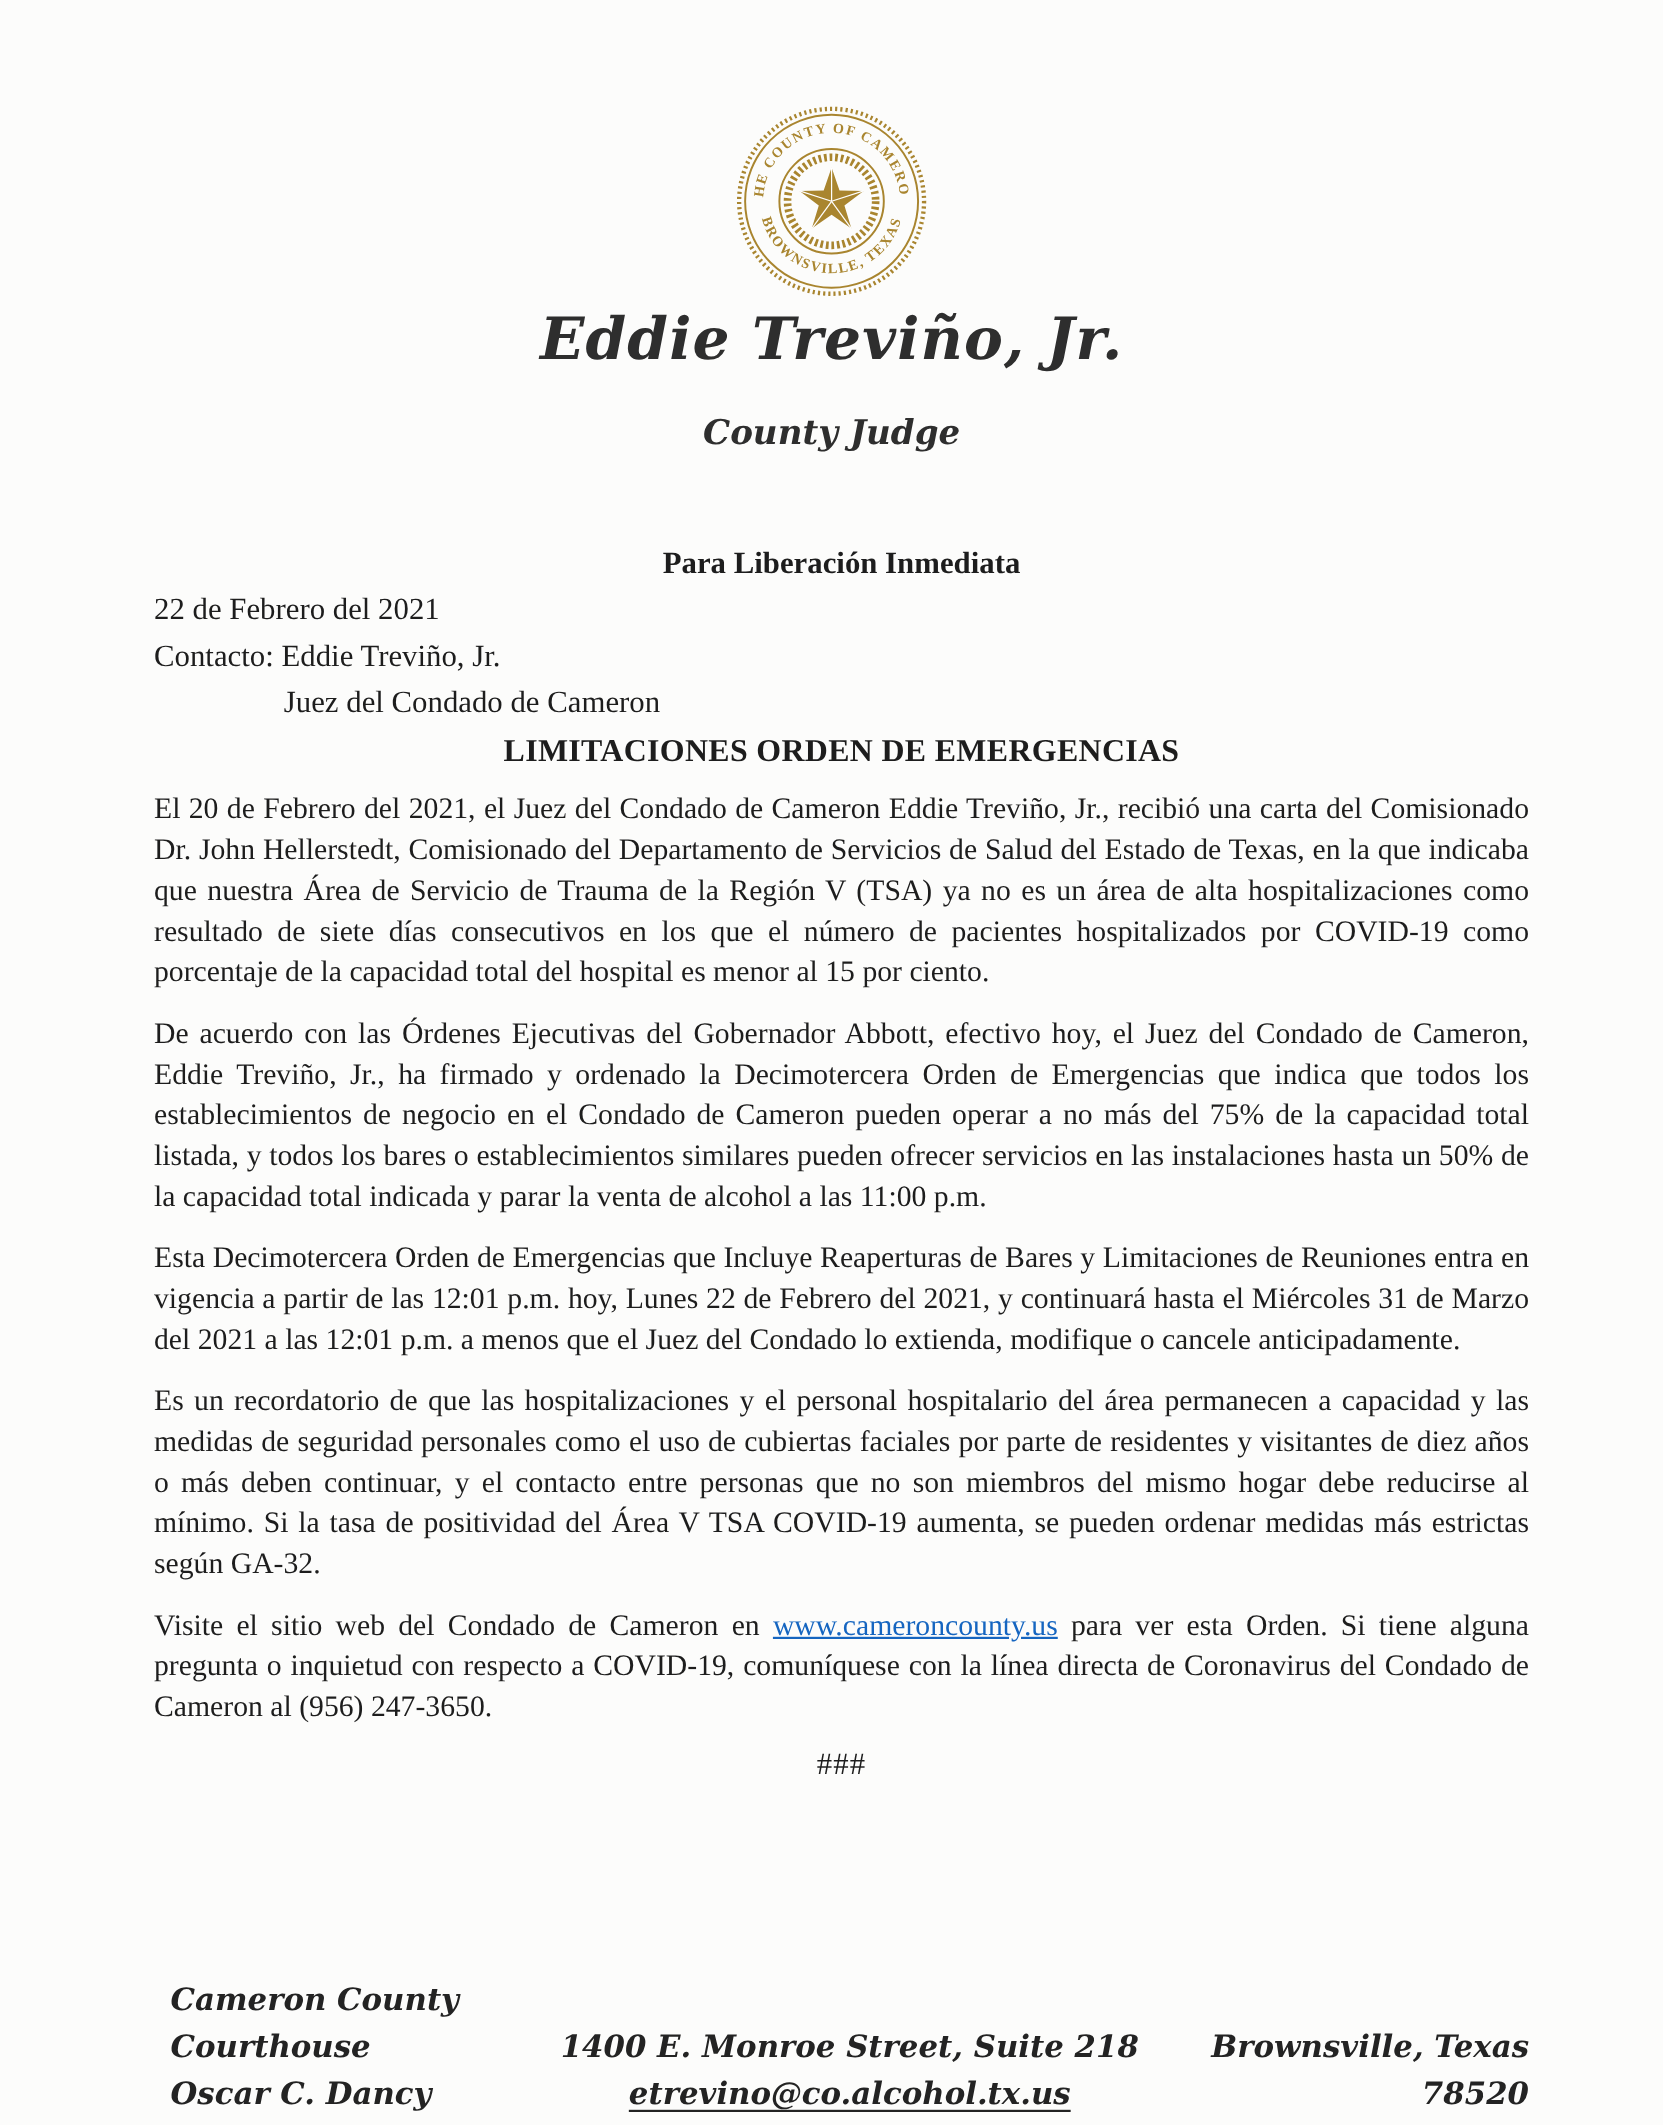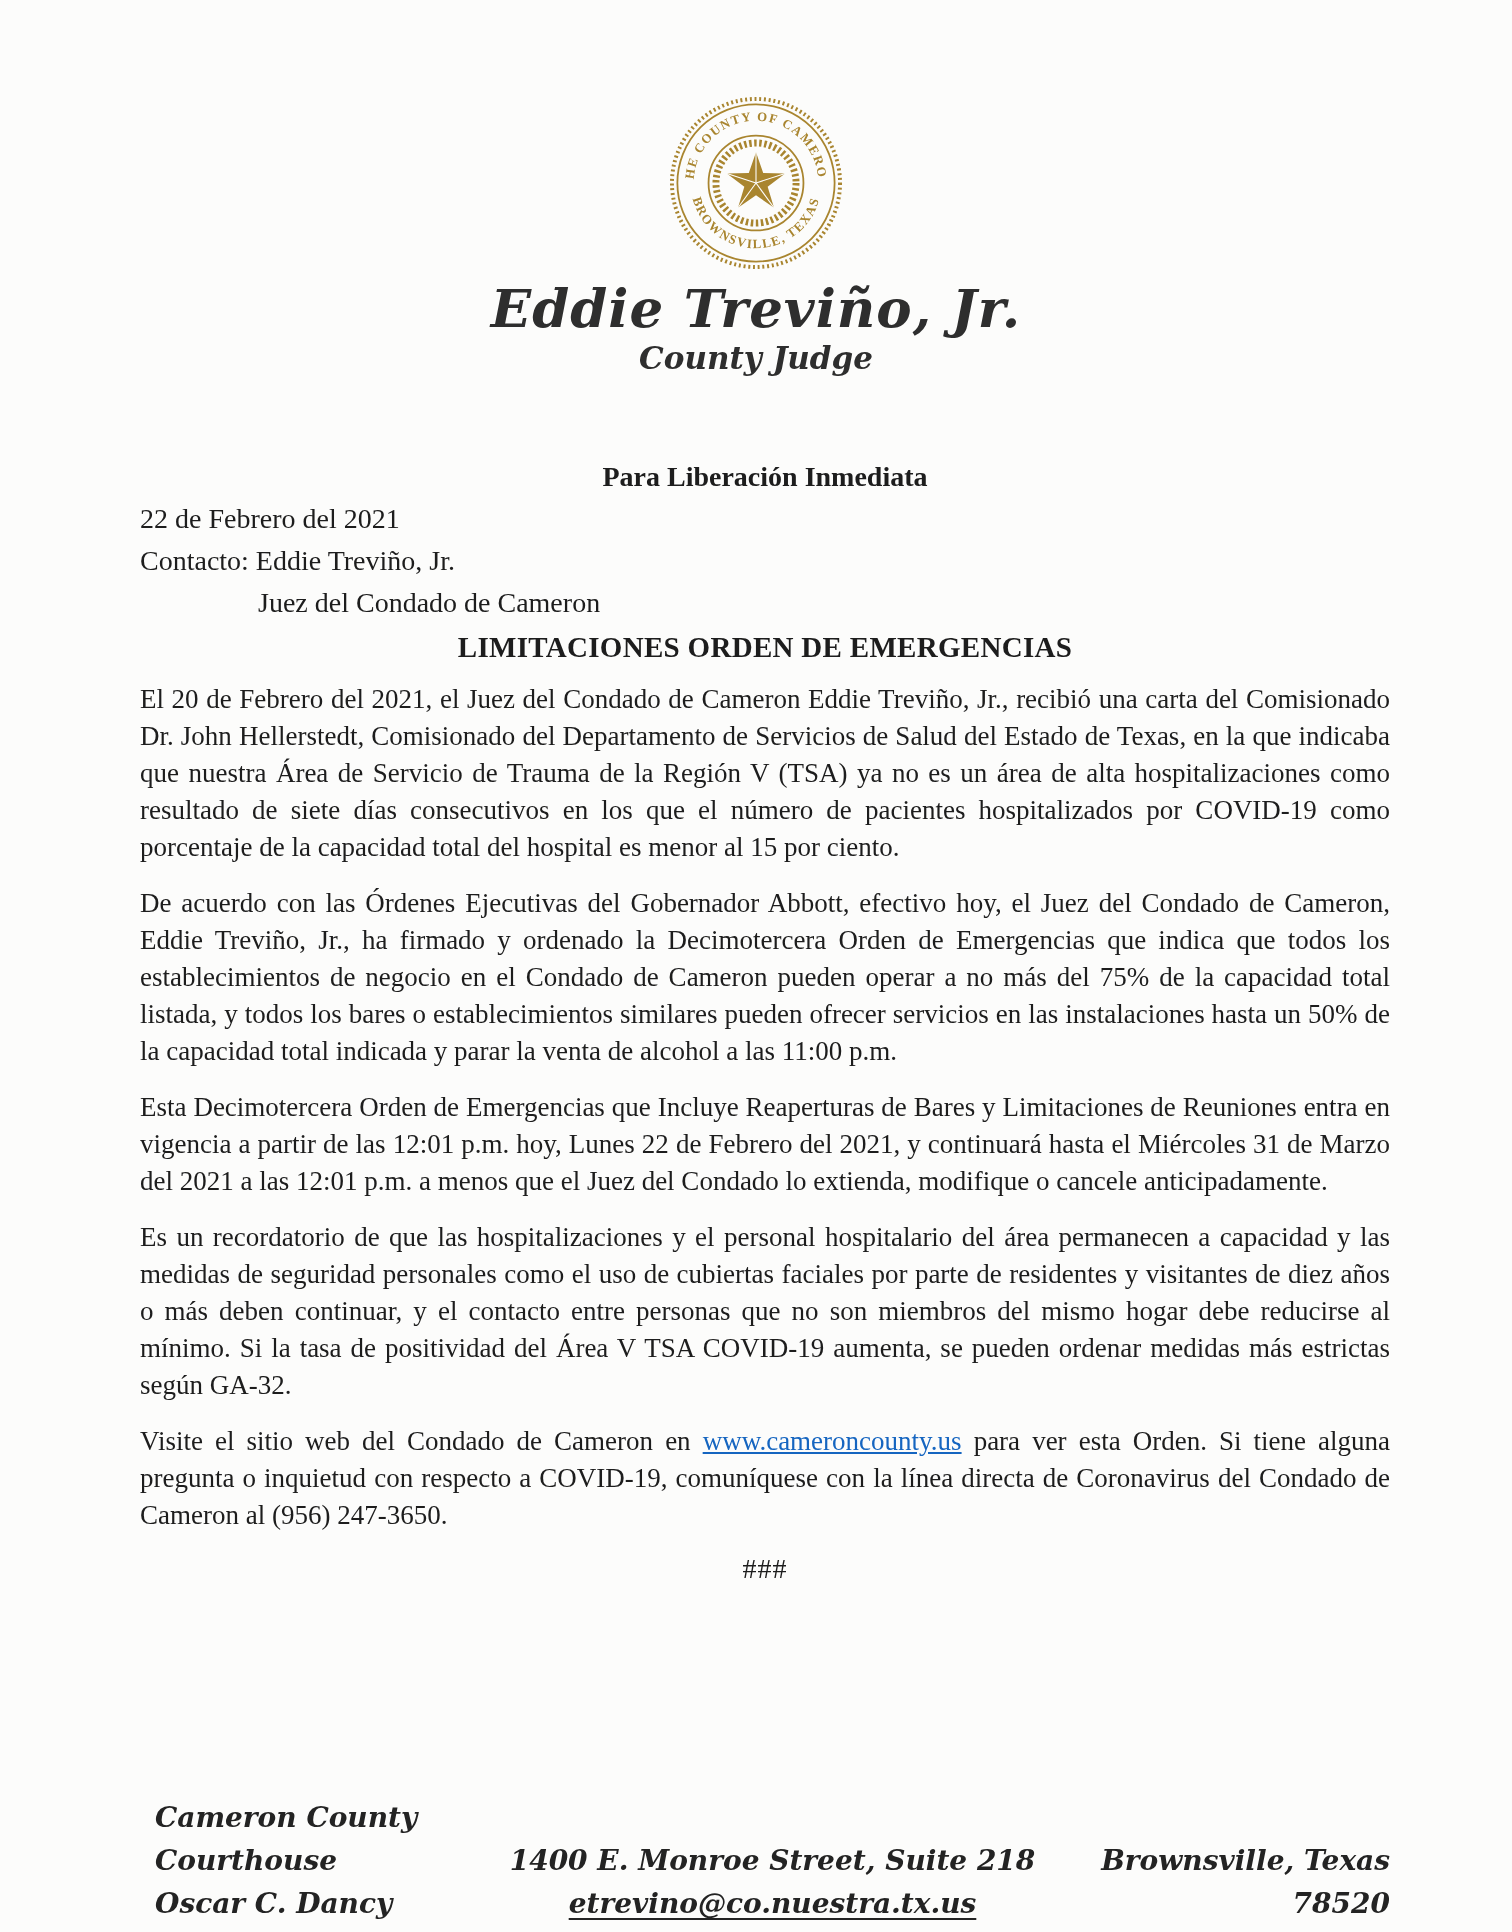"County Judge" .lh-title { margin-top: none -> 36px }
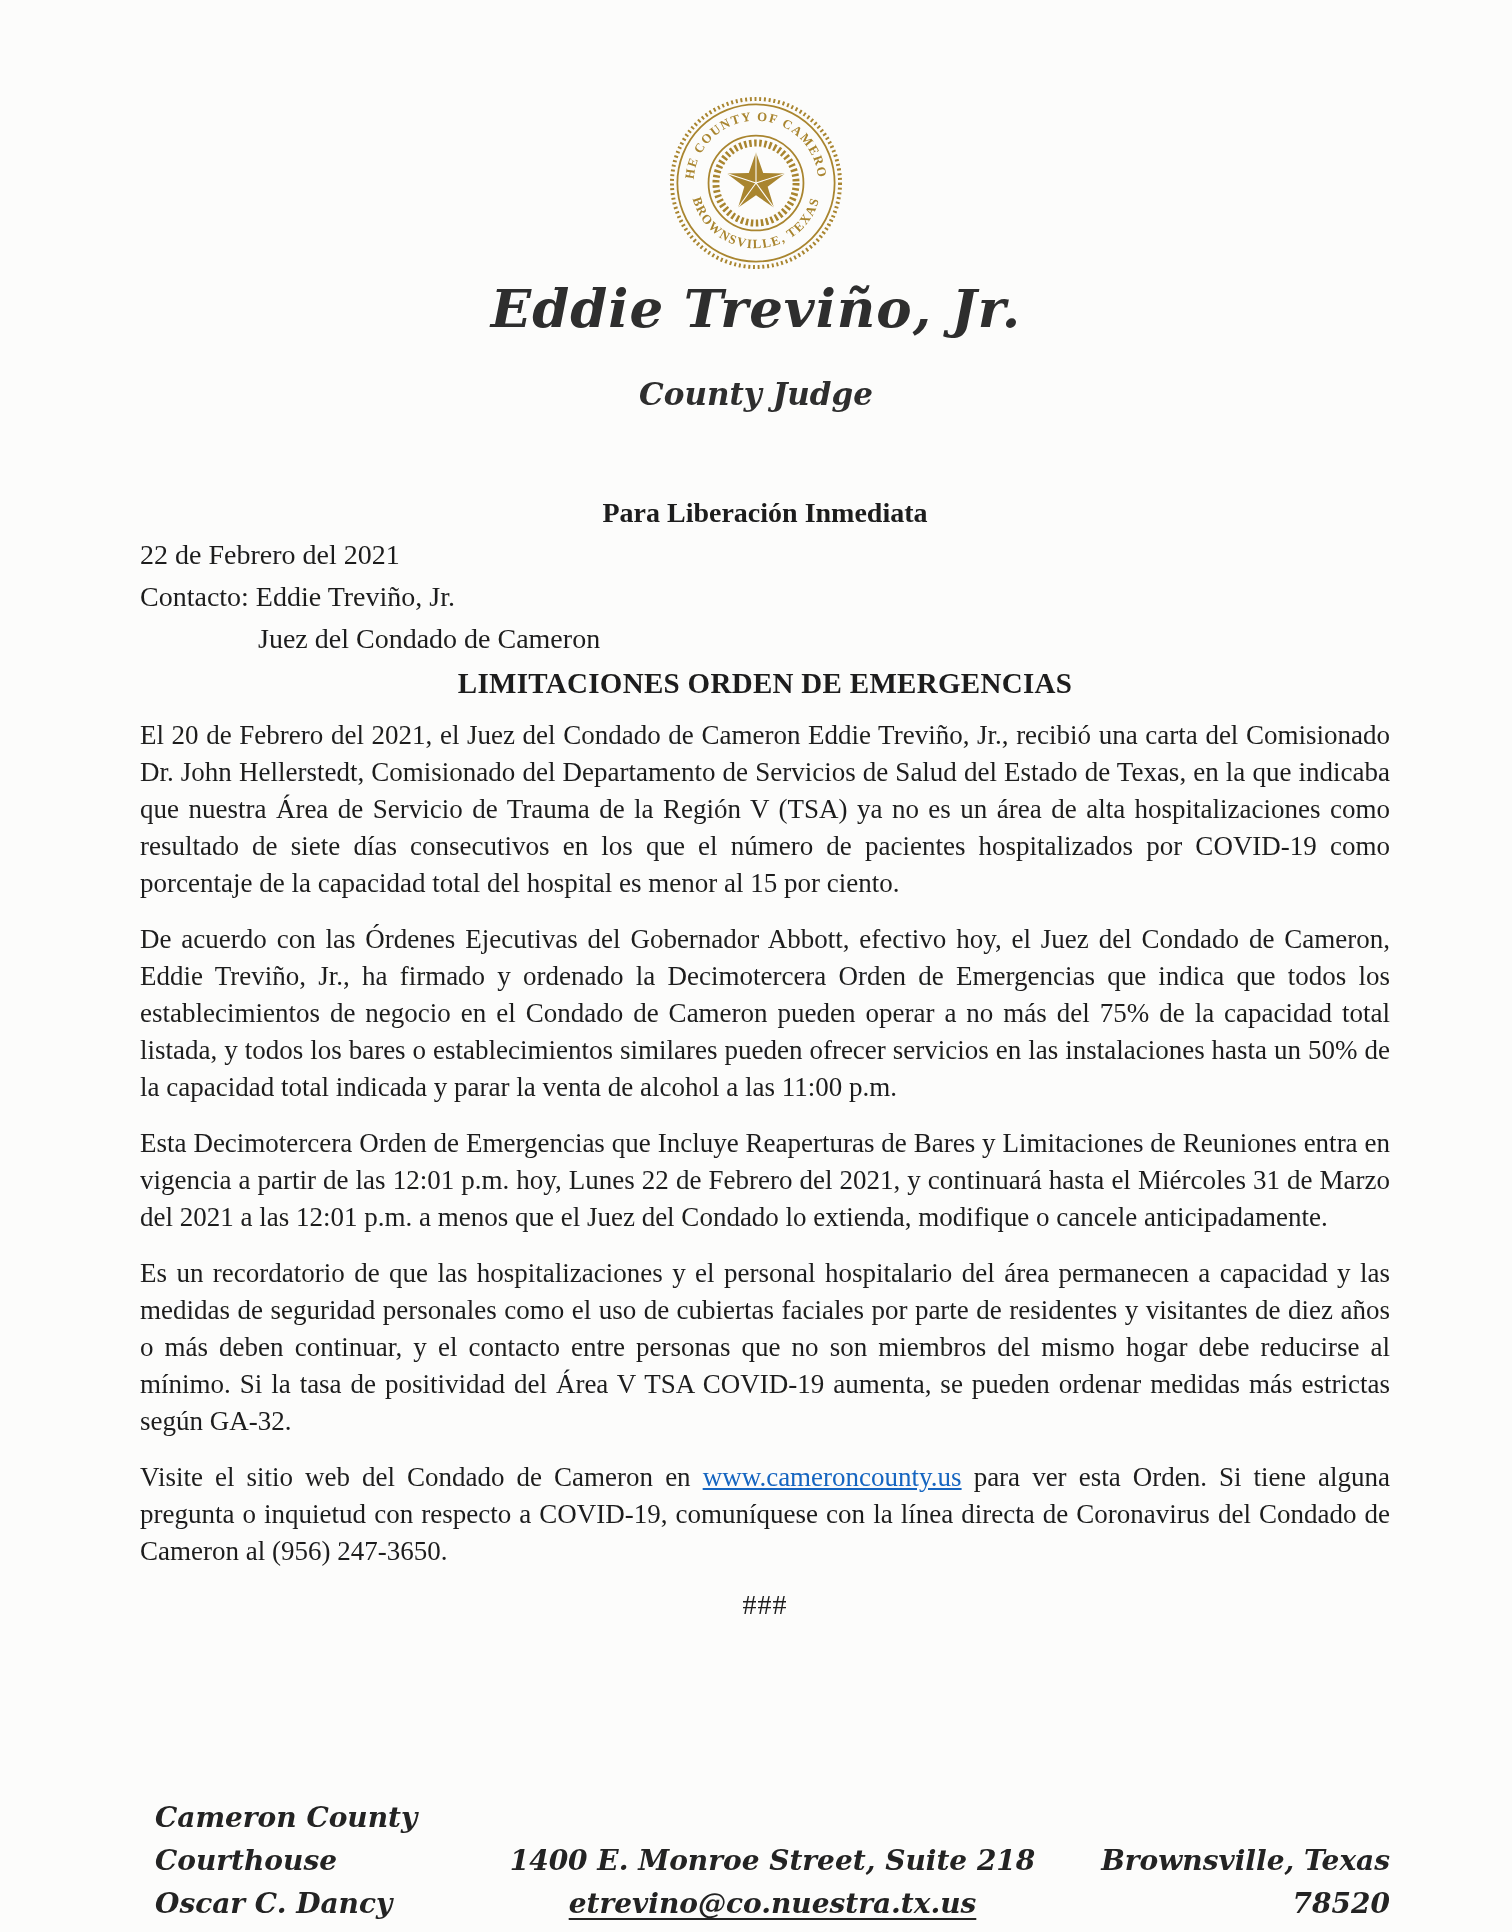"etrevino@co.nuestra.tx.us" span.footer-email { text: etrevino@co.nuestra.tx.us -> etrevino@co.alcohol.tx.us }
